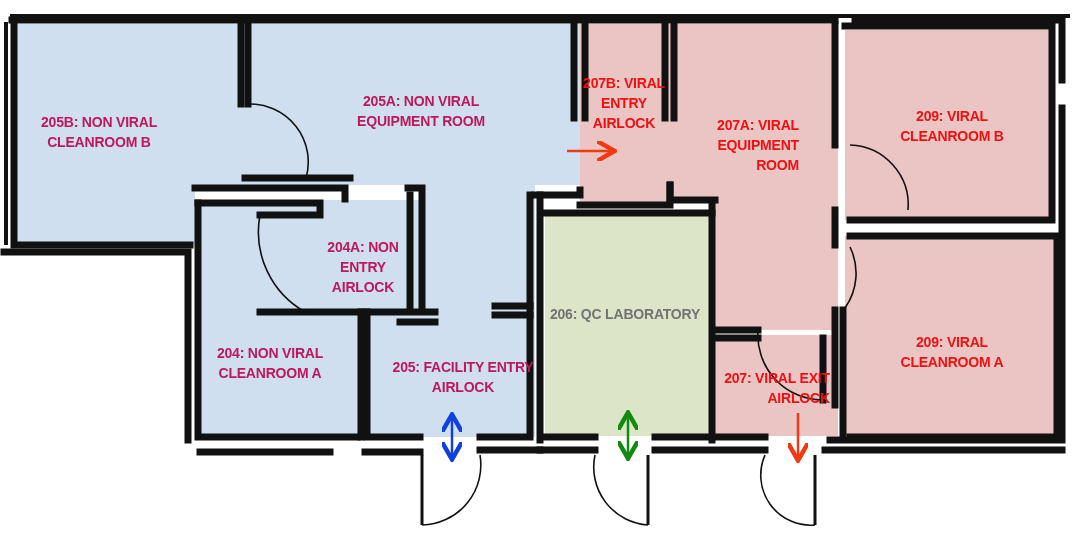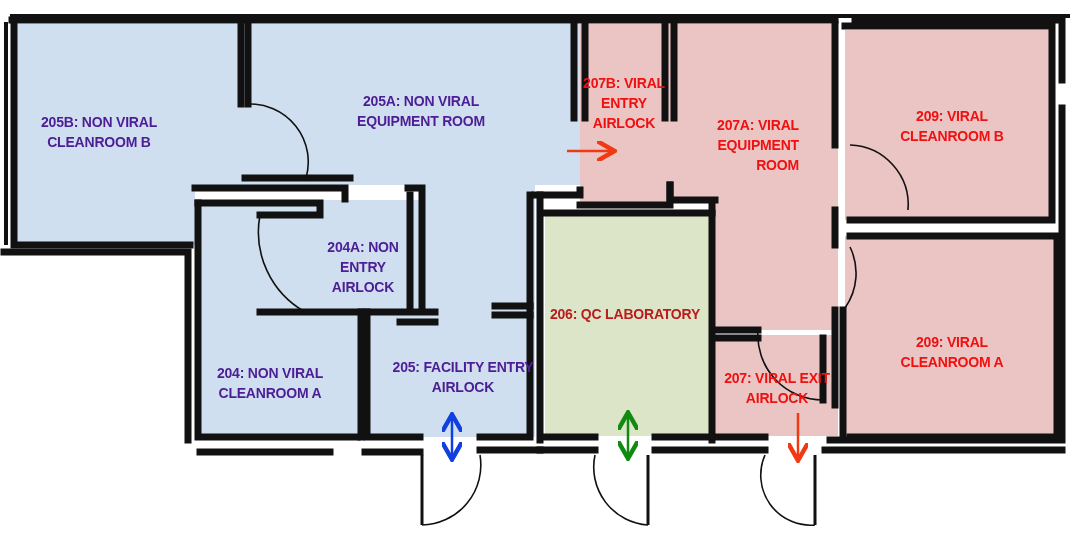"205A: NON VIRAL" .lbl-blue { color: #4c1d95 -> #be185d }
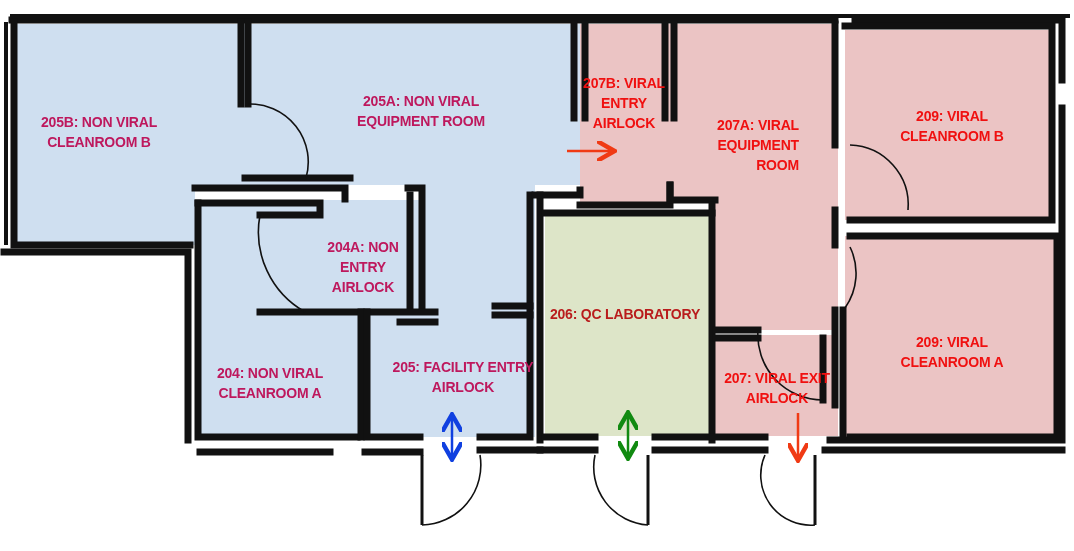"206: QC LABORATORY" .lbl-green { color: #b91c1c -> #737373 }
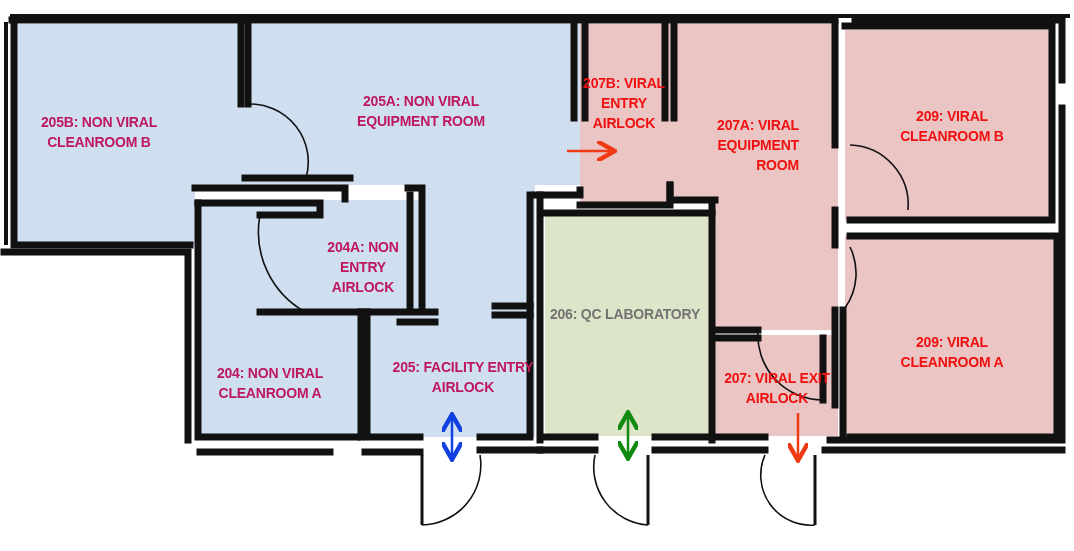"204: NON VIRAL" div.label { margin-top: 20px -> none }
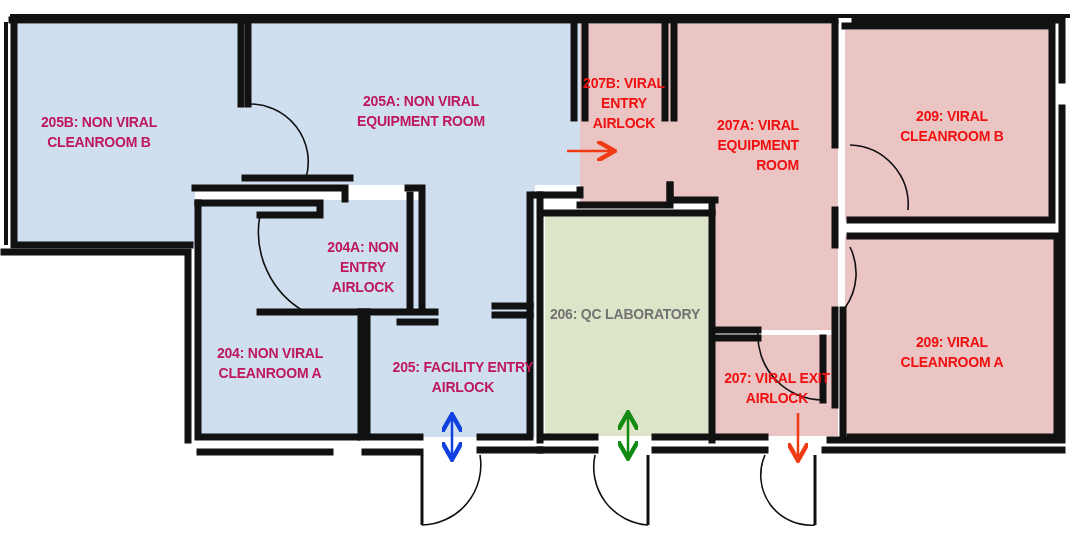"207: VIRAL EXIT" div.label { text-align: none -> right }
